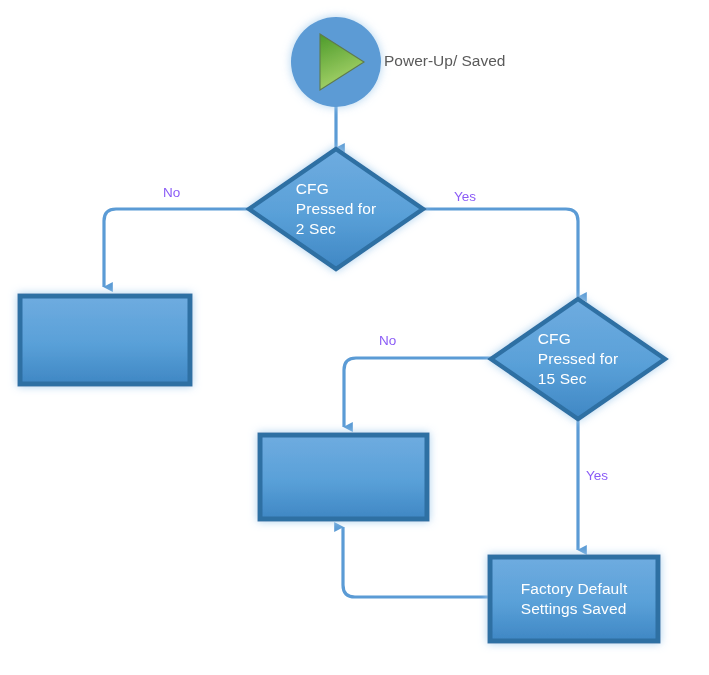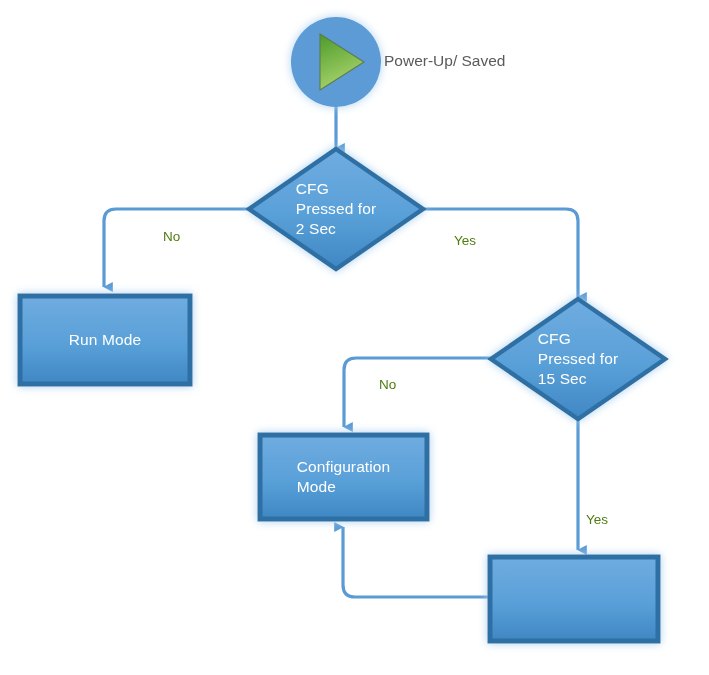"No" .edge-label { color: #4d7c0f -> #8b5cf6; margin-top: 44px -> none }
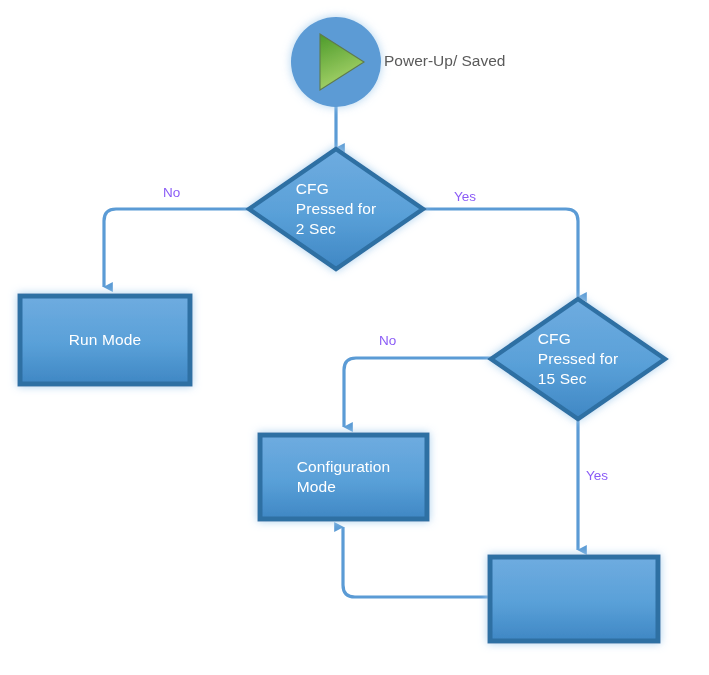"Run Mode" div.node-label { html: <div>Run Mode</div> -> none }
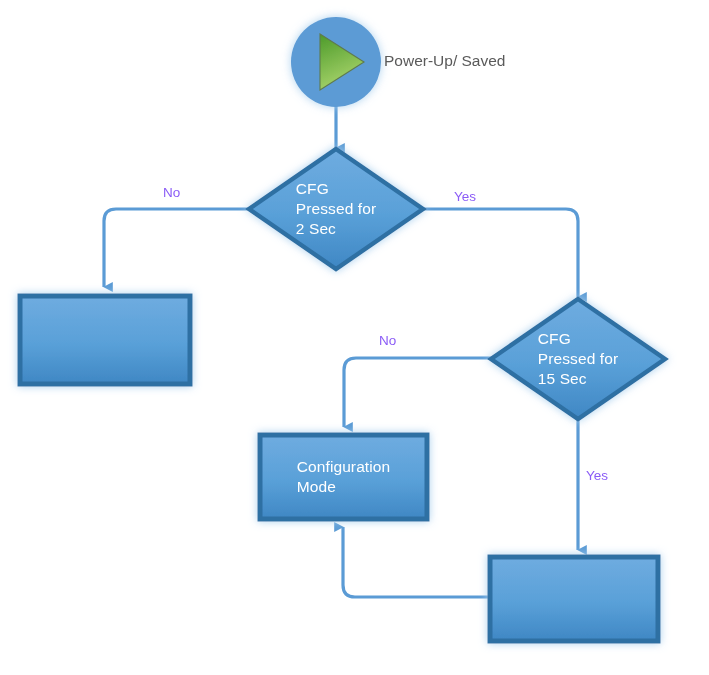"Configuration" div.node-label { html: <div>Configuration Mode</div> -> none }
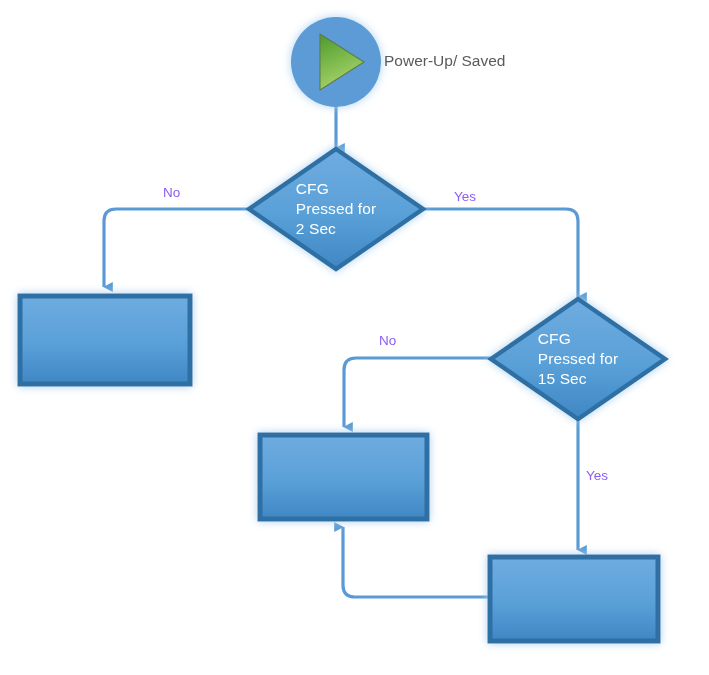"Factory Default" div.node-label { html: none -> <div>Factory Default Settings Saved</div> }
